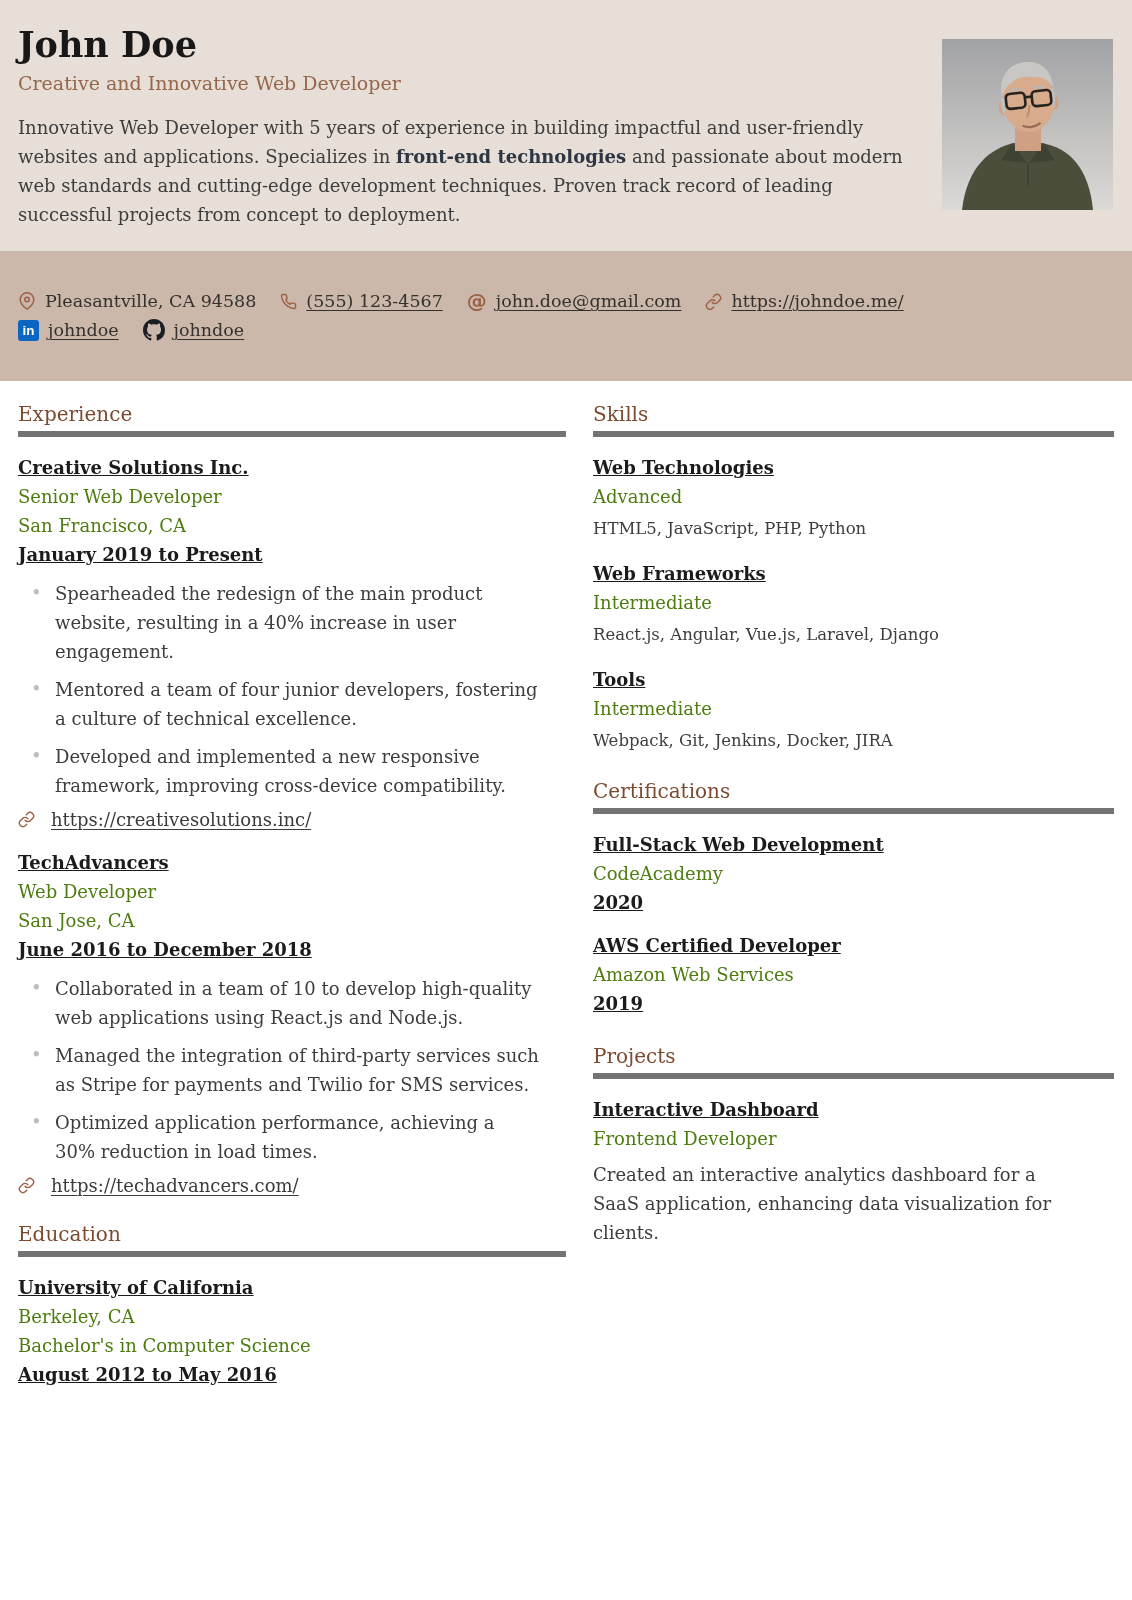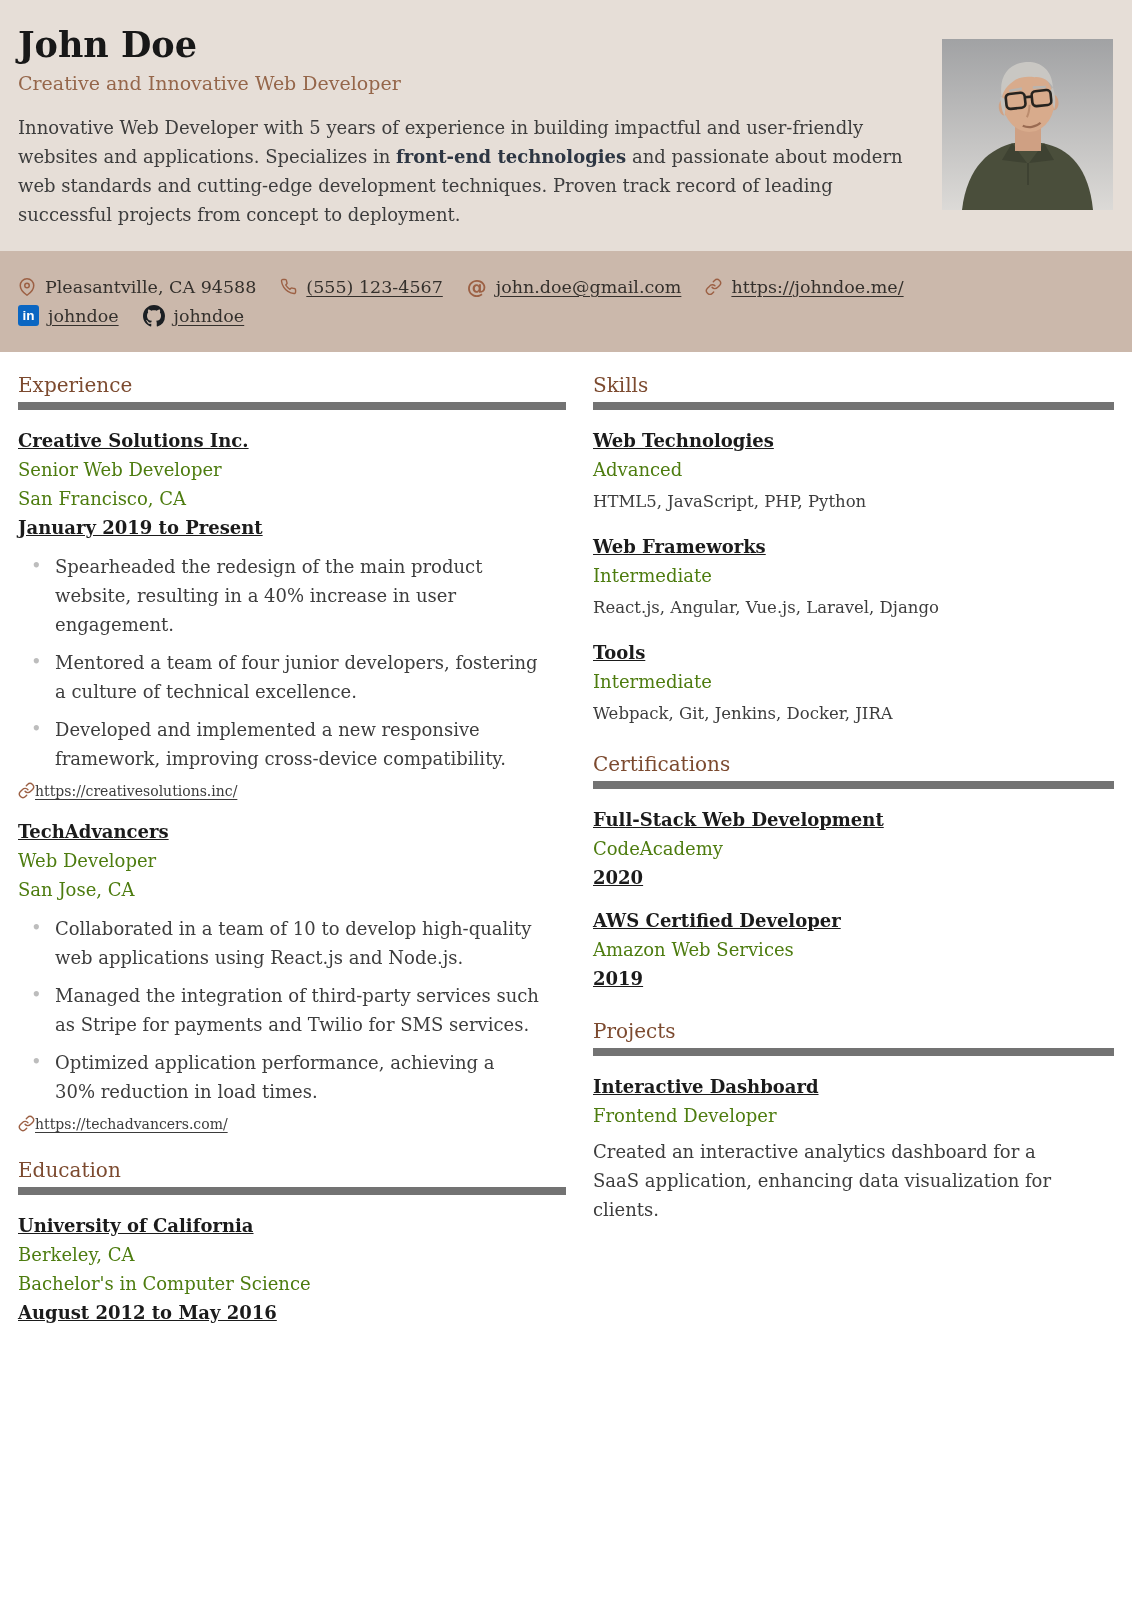"Pleasantville, CA 94588" .contact-bar { height: 101px -> 130px }
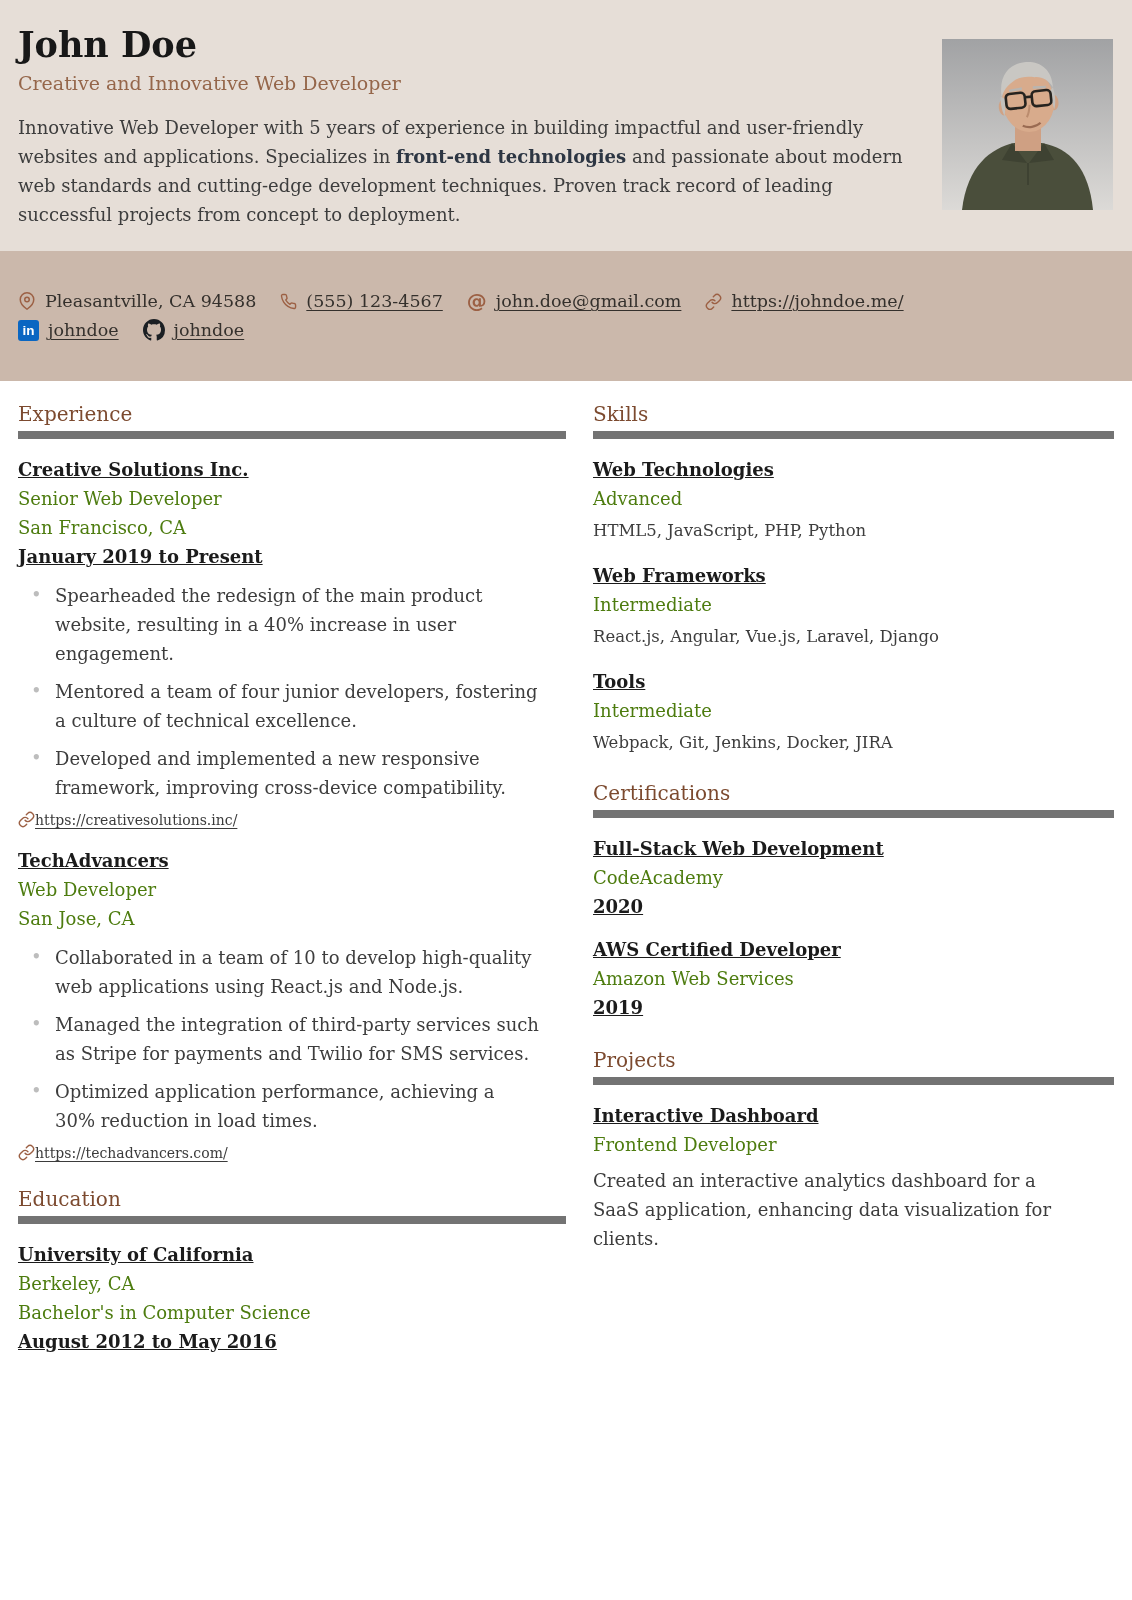"Experience" .section-title { border-bottom: 8px solid #737373 -> 6px solid #737373 }
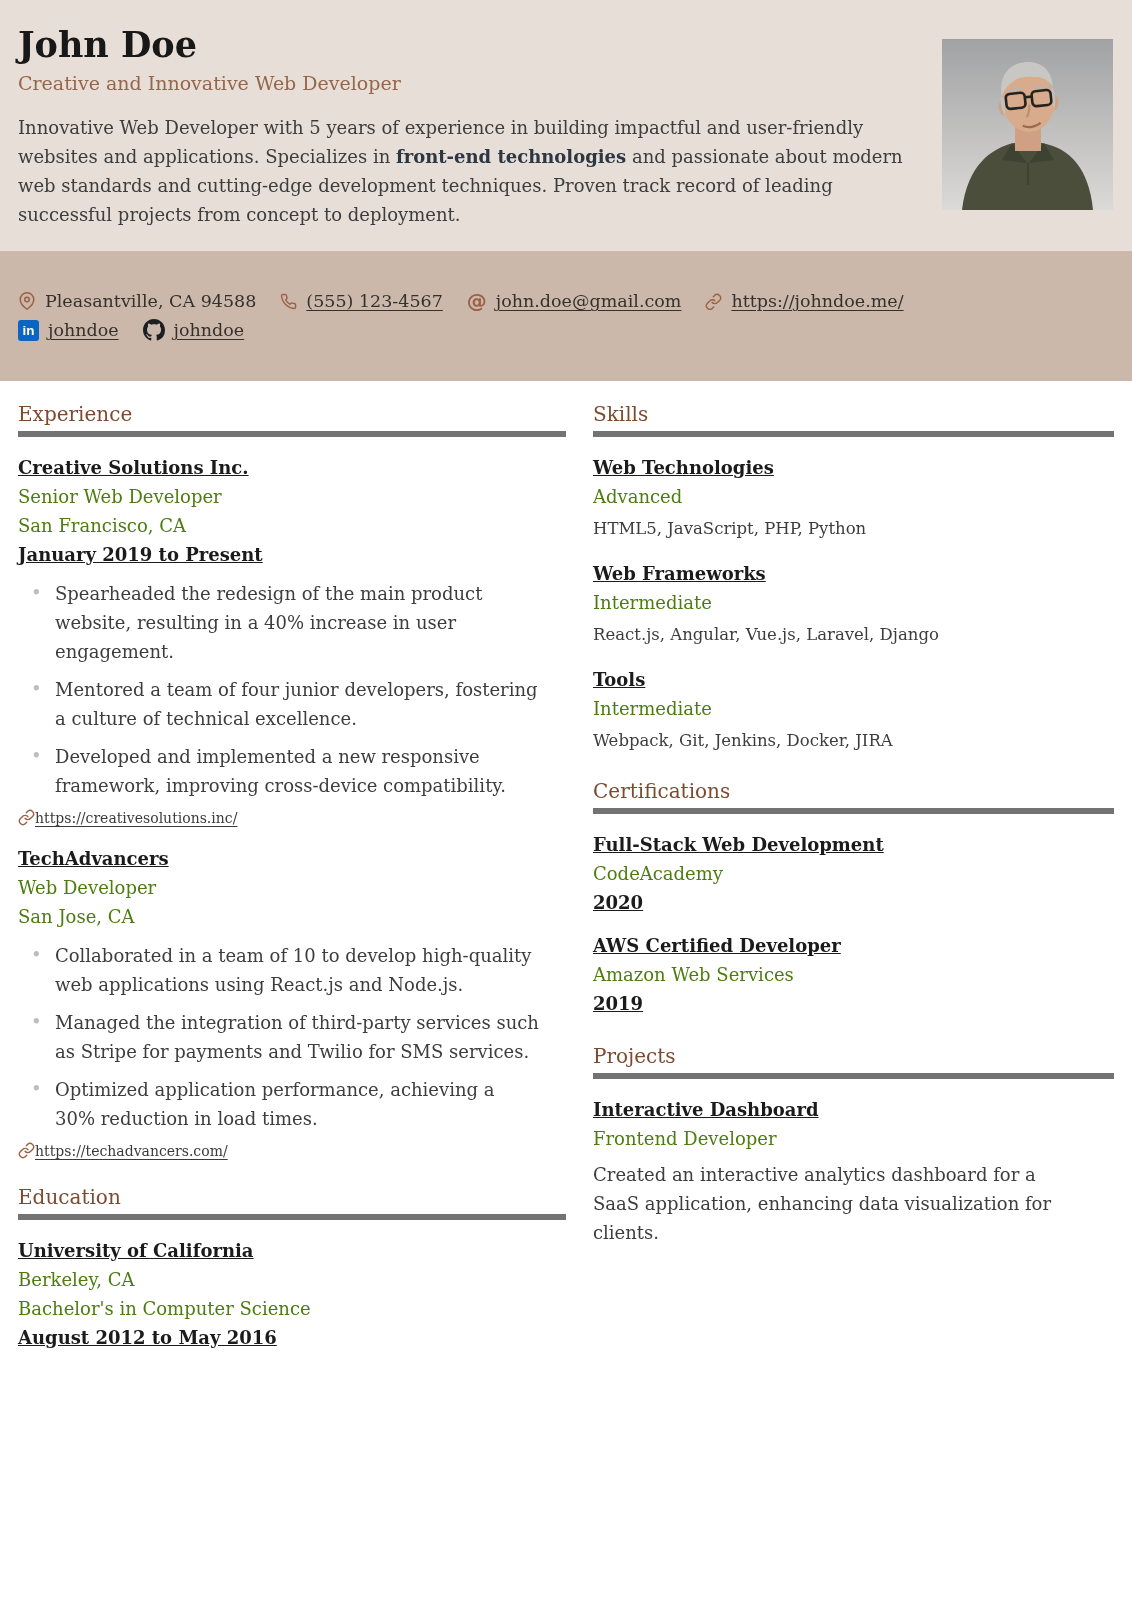"https://creativesolutions.inc/" .link-row { font-size: 14px -> 18px; gap: 0 -> 16px }
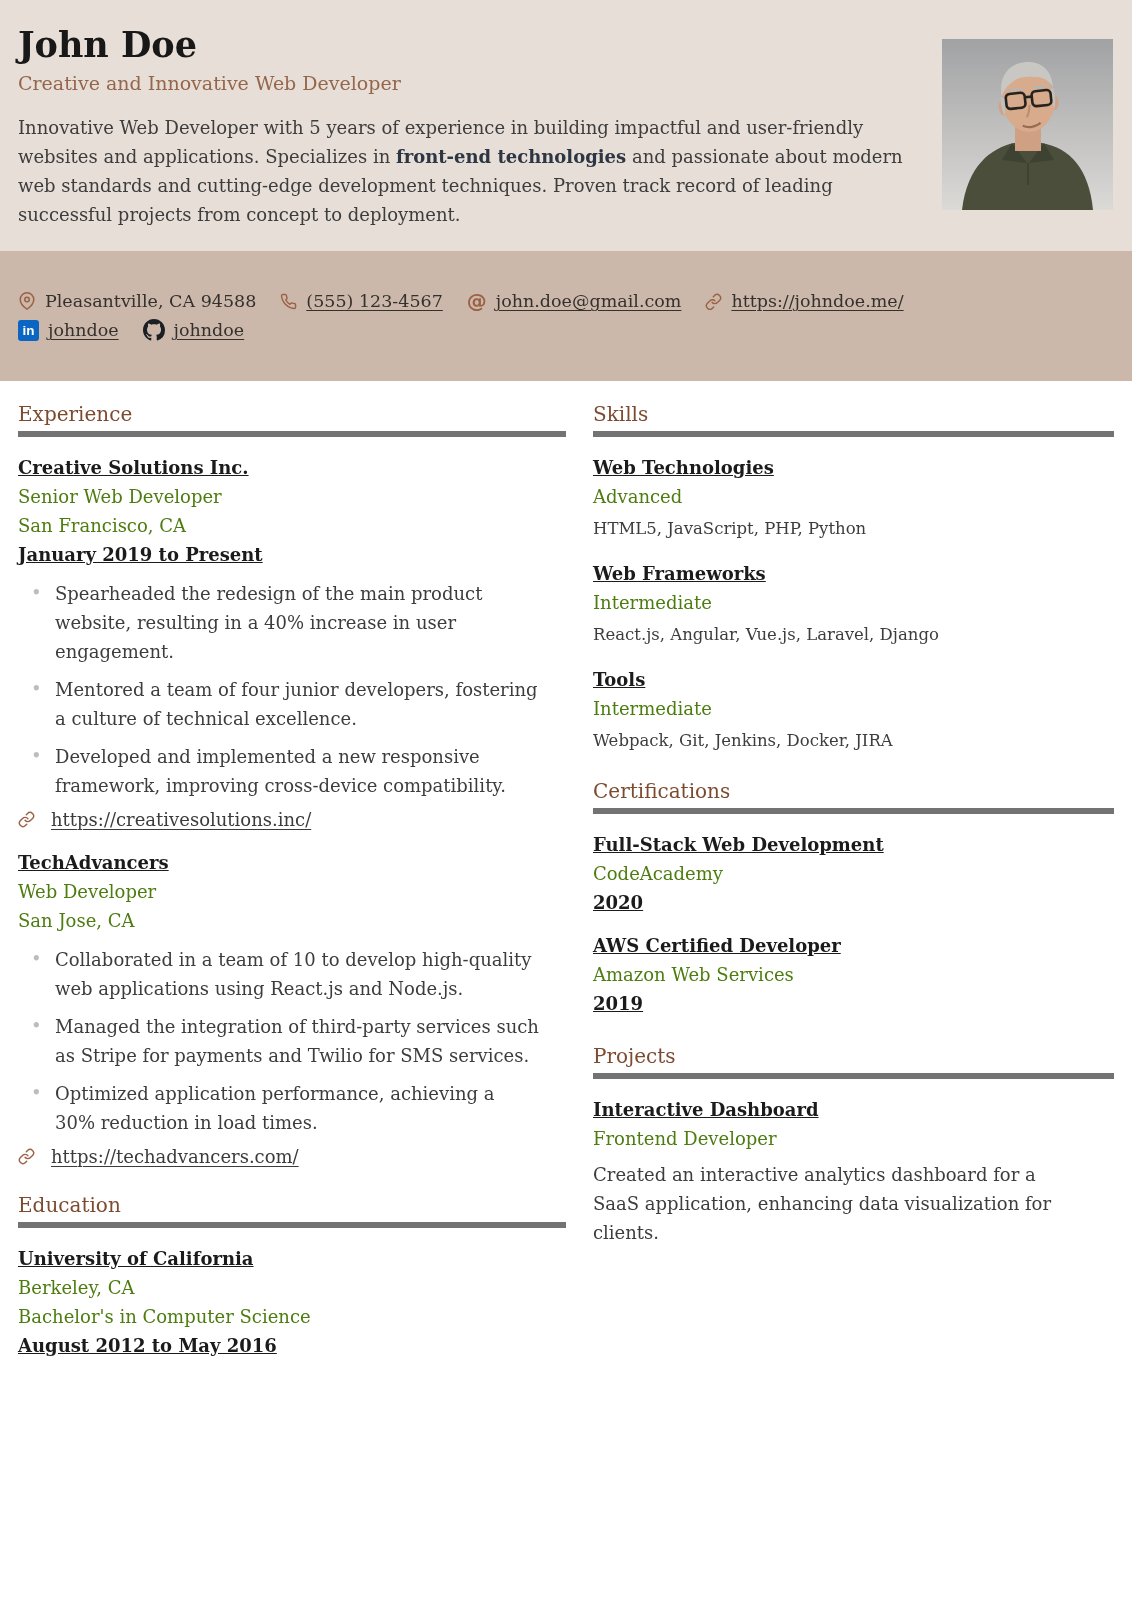"June 2016 to December 2018" div.line { html: none -> <div>June 2016 to December 2018</div> }
